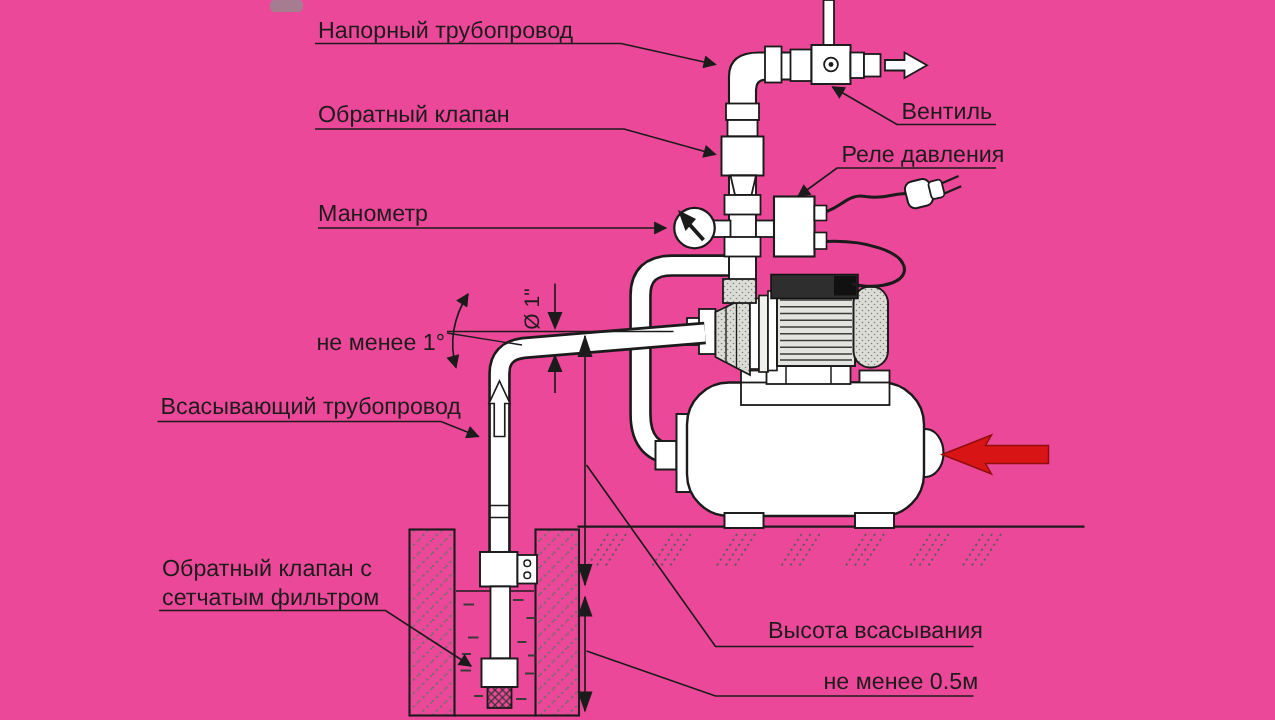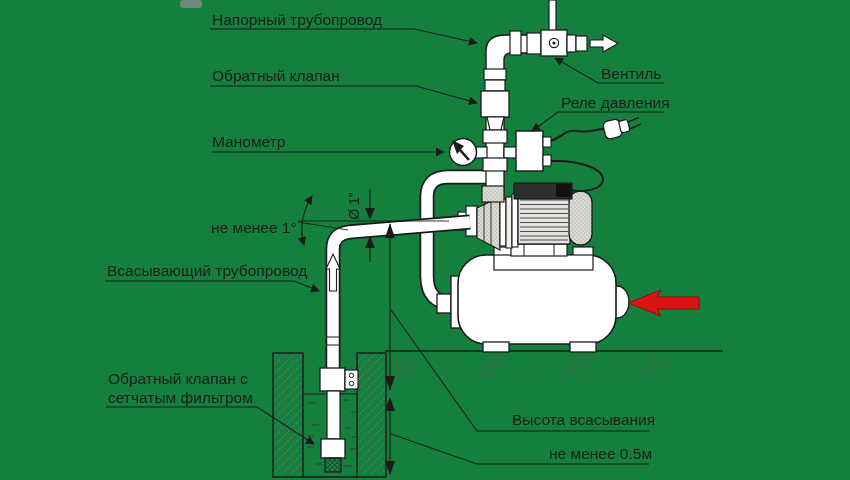"Напорный трубопровод" .stage { background: #15803d -> #ec4899 }
